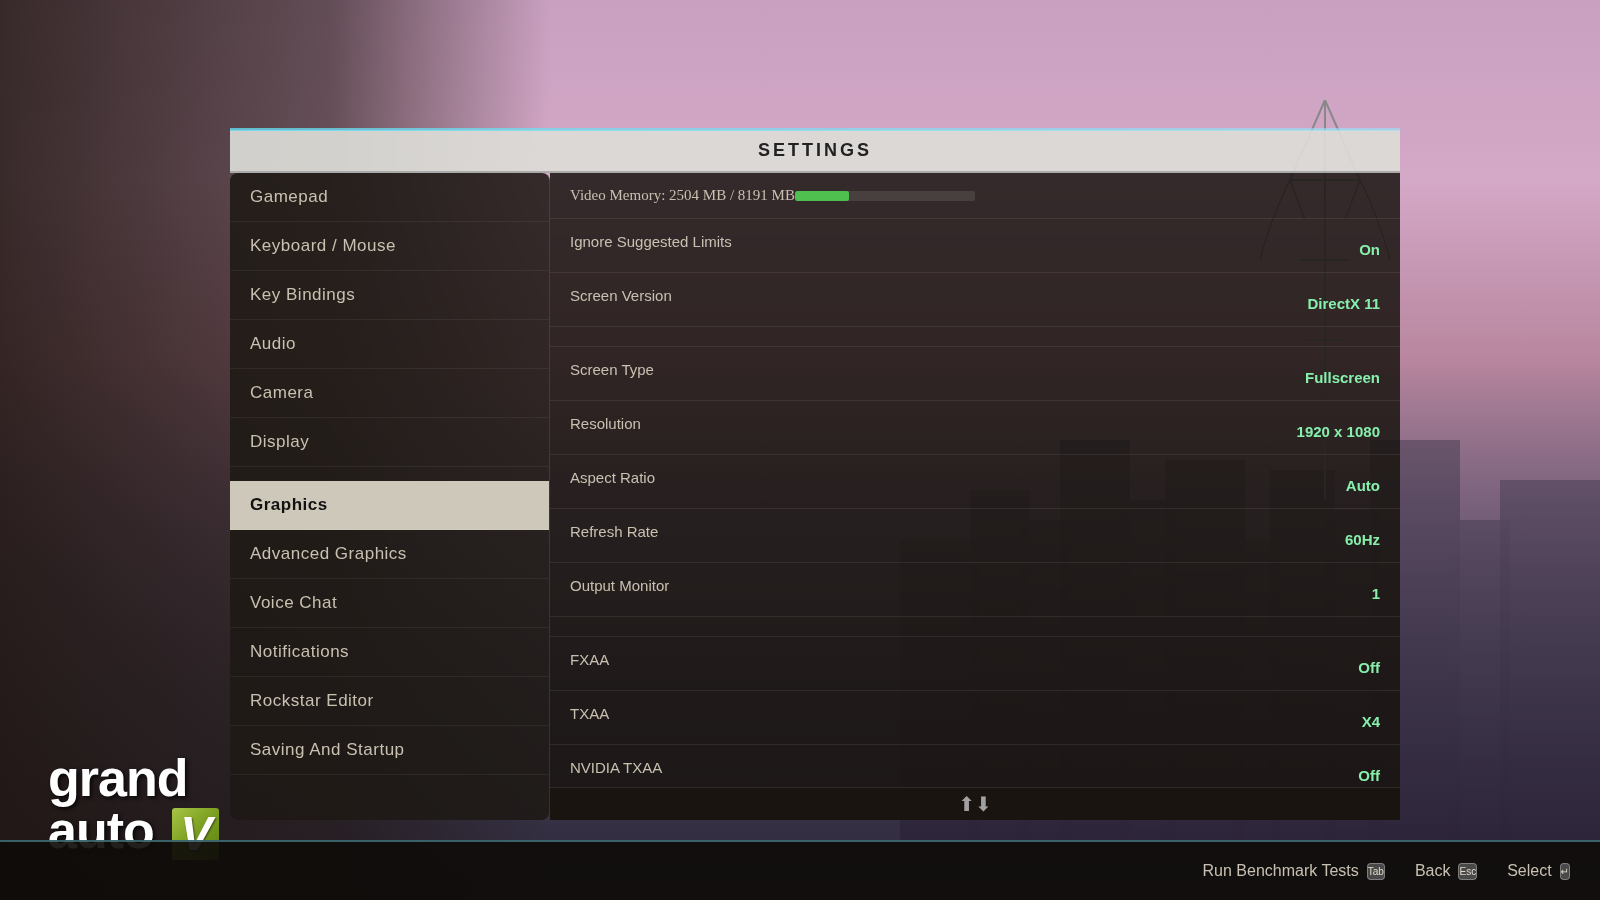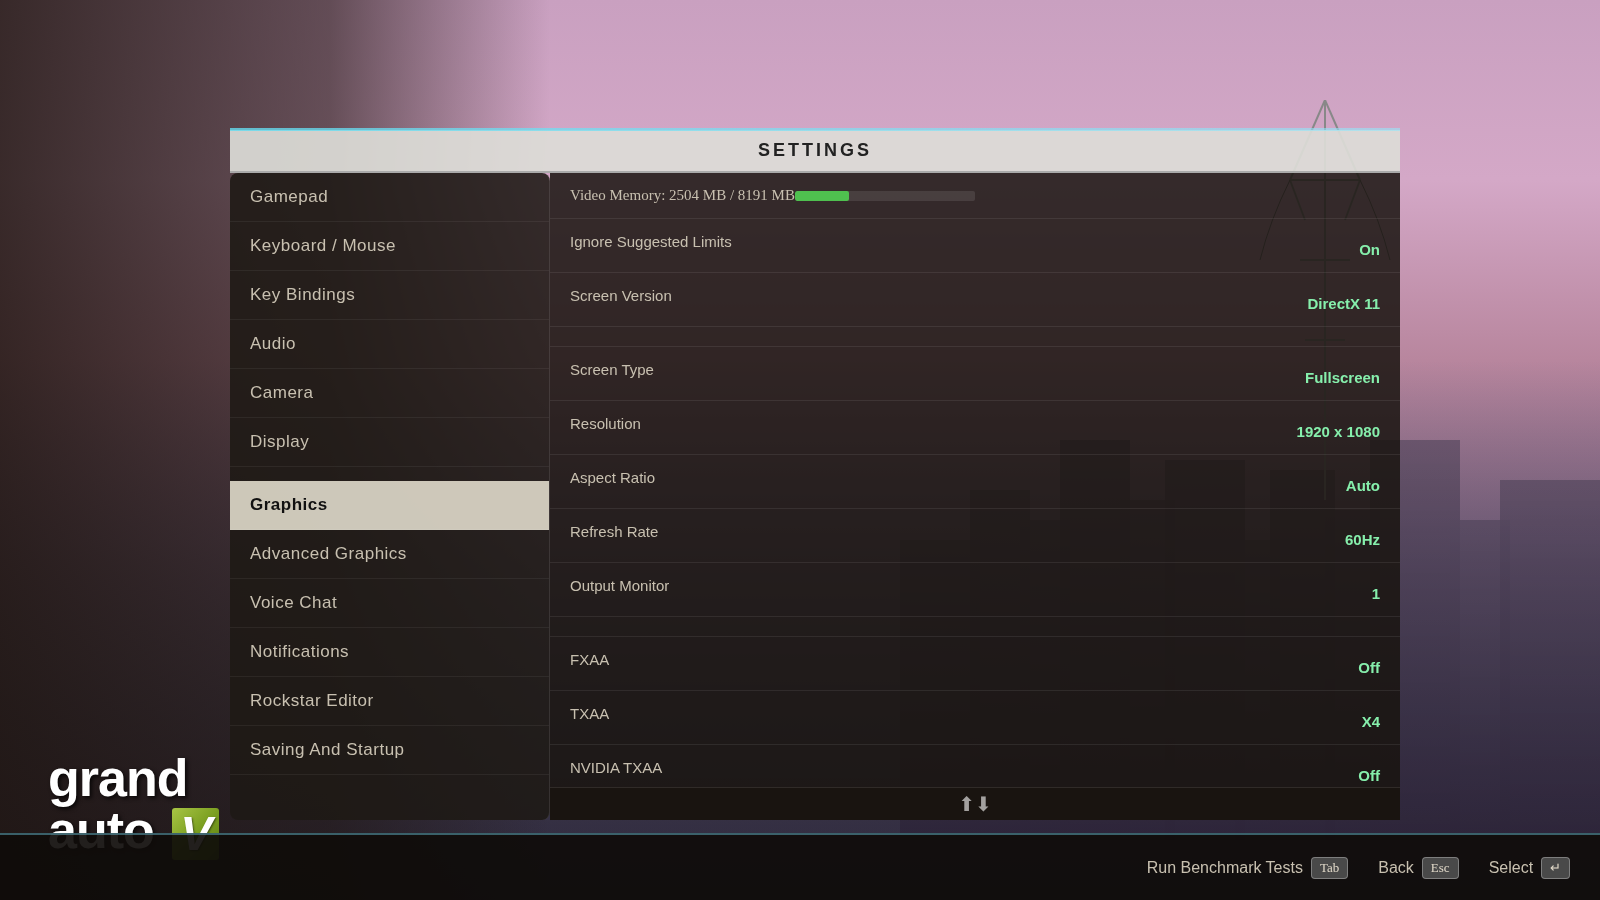"Run Benchmark Tests" .bottom-bar { height: 67px -> 60px }
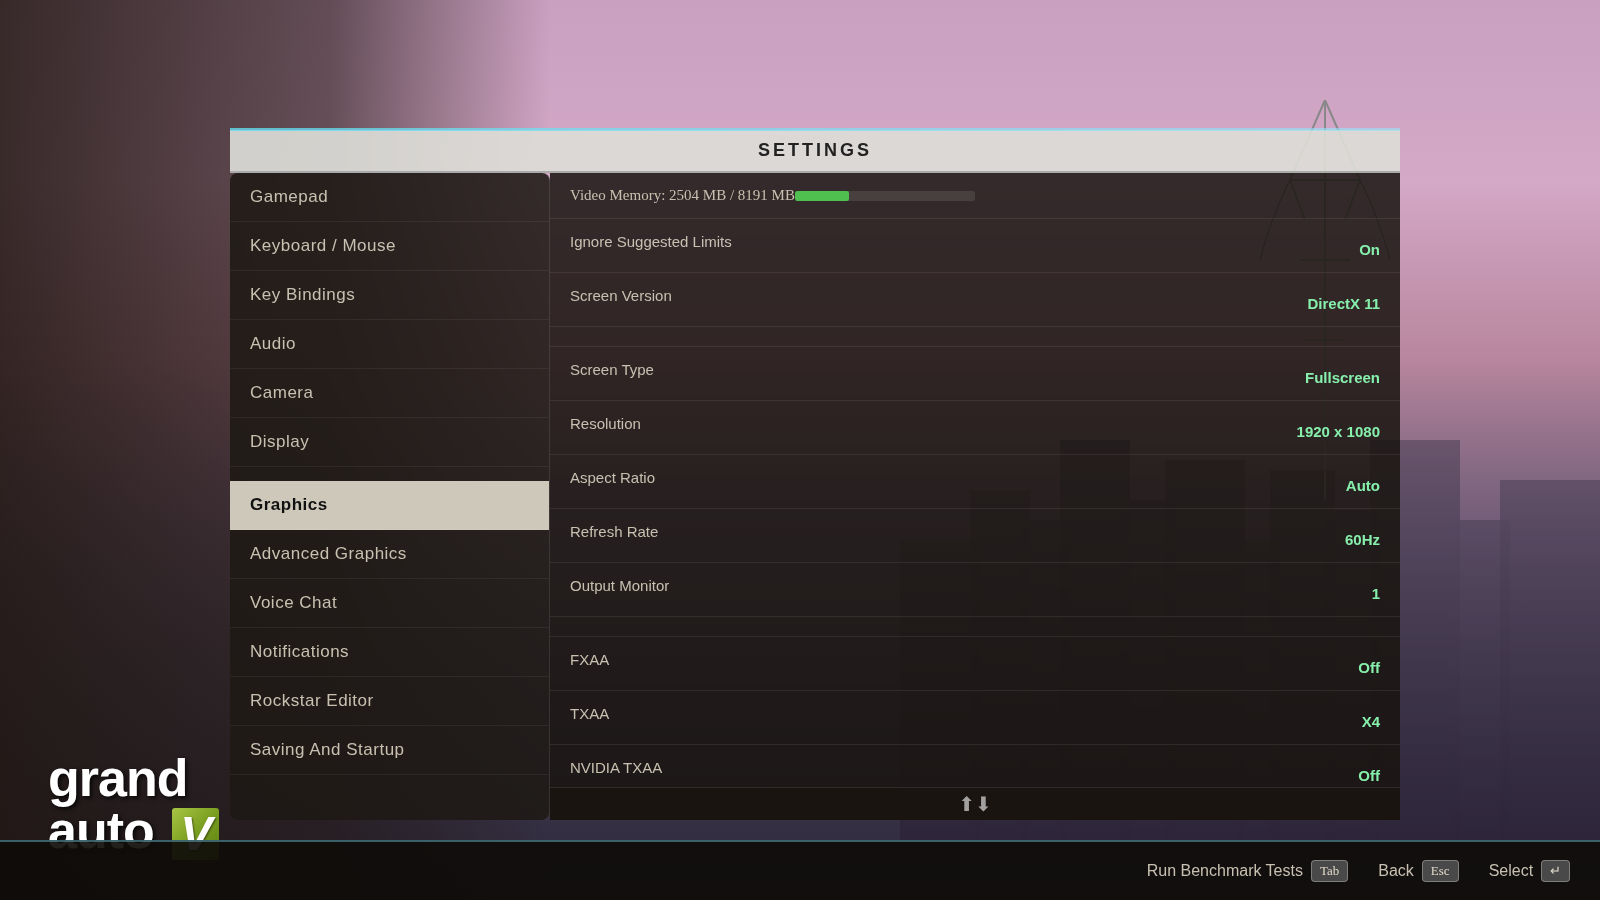"Tab" .key-badge { font-family: Liberation Serif, serif -> Liberation Sans, sans-serif; font-size: 13px -> 10px; padding: 2px 8px -> 2px 0 }
